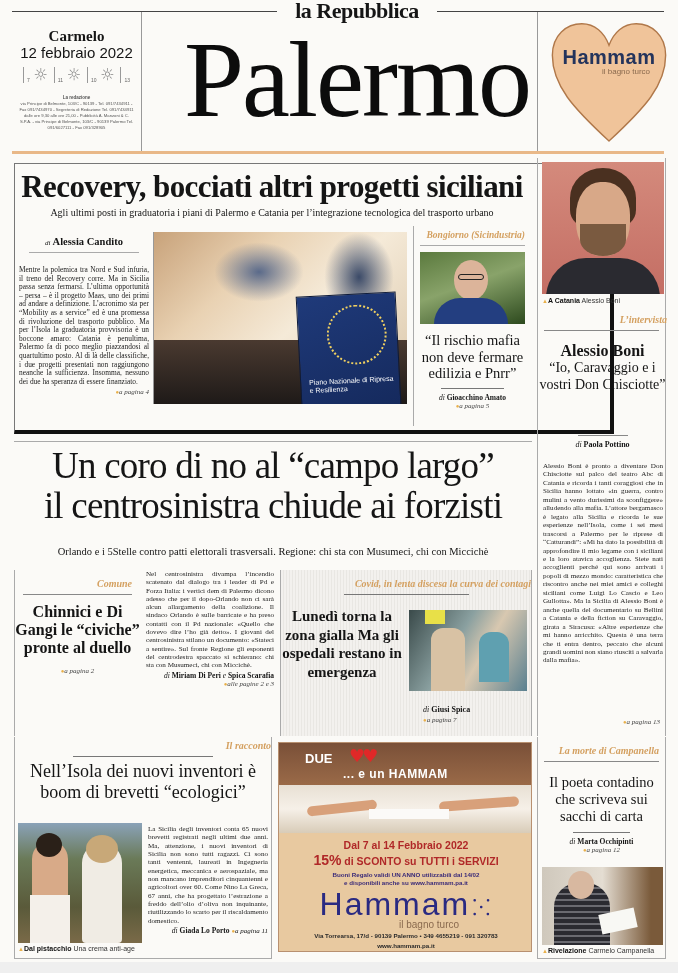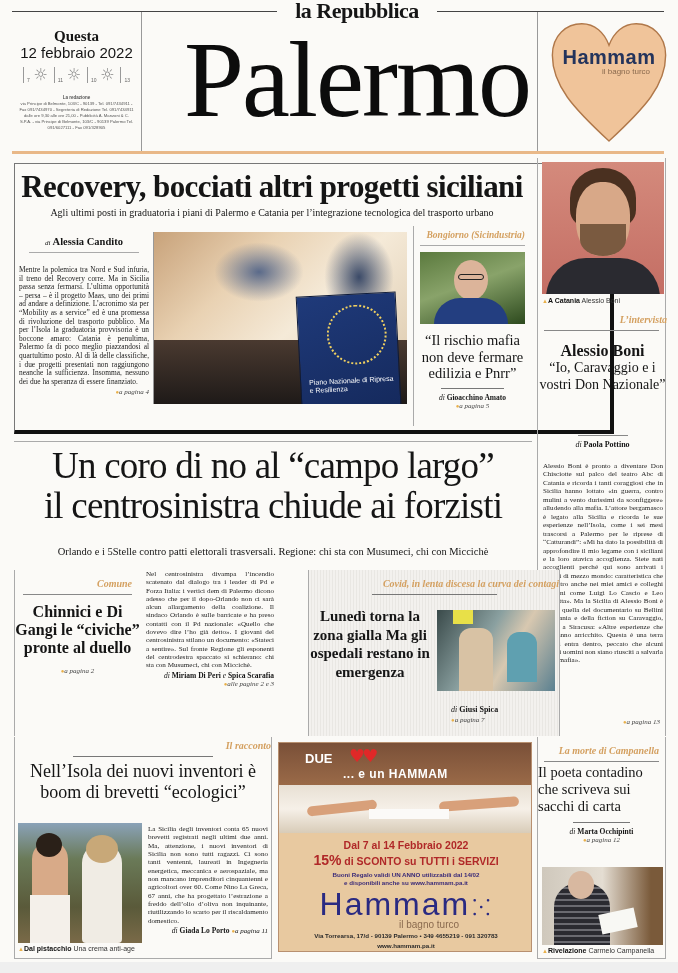"Questa" div.day { text: Questa -> Carmelo }
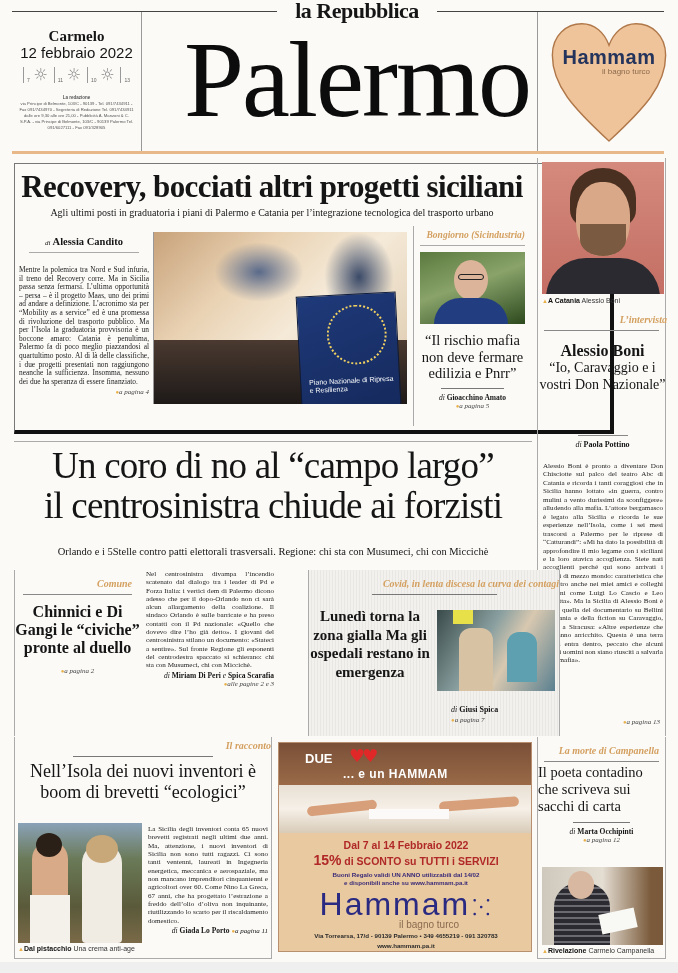"“Io, Caravaggio e i vostri" span { text: Nazionale -> Chisciotte }
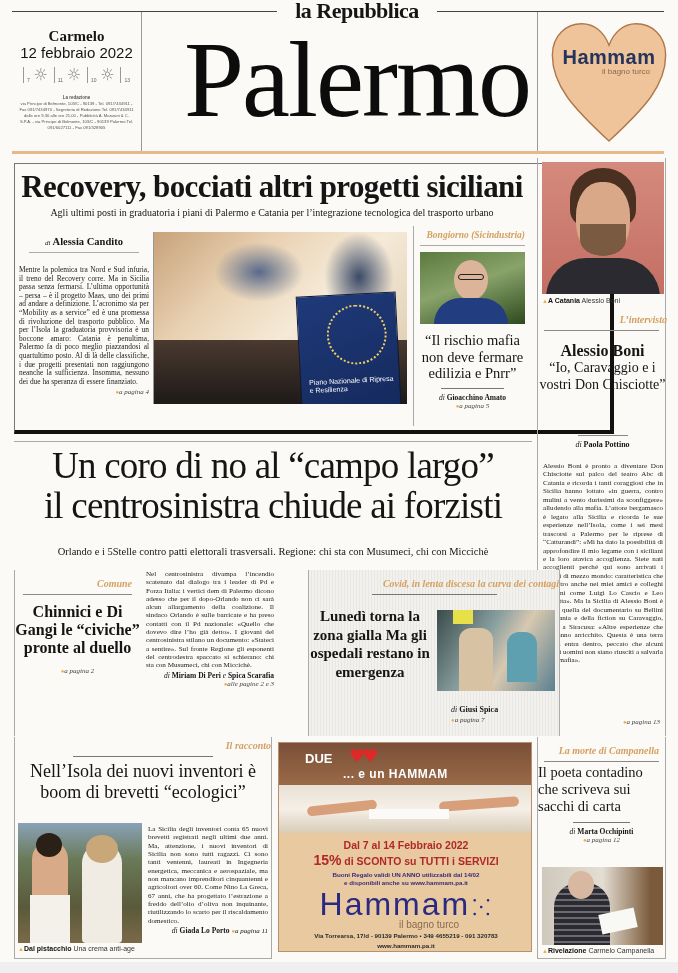"Covid, in lenta discesa la" .covid { margin-left: 28px -> none }
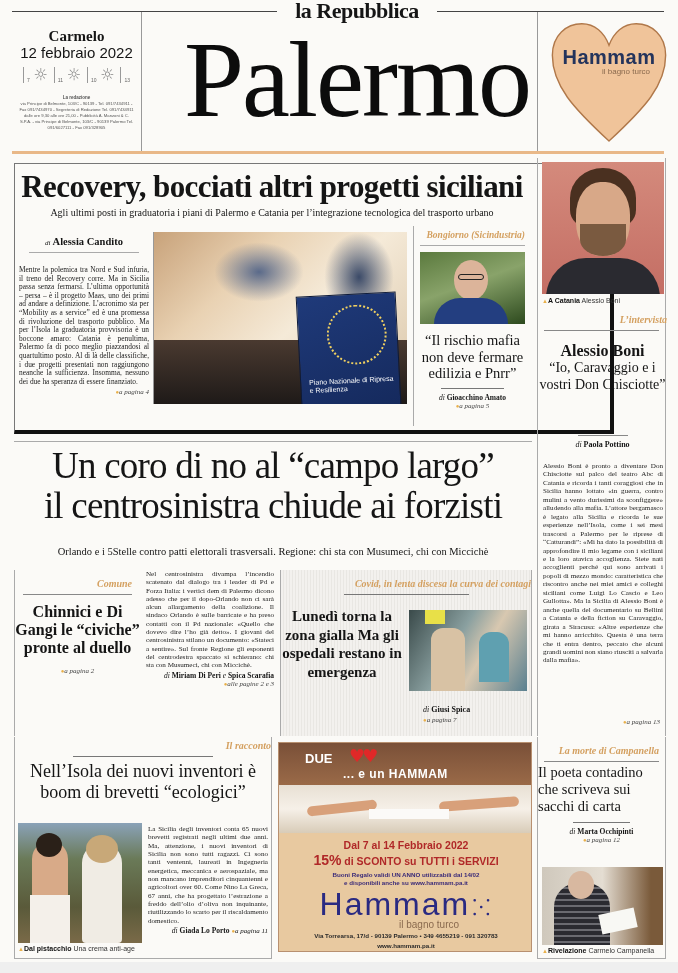"Il poeta contadino che scriveva" .camp-title { margin-top: 2px -> 12px; text-align: none -> center }
